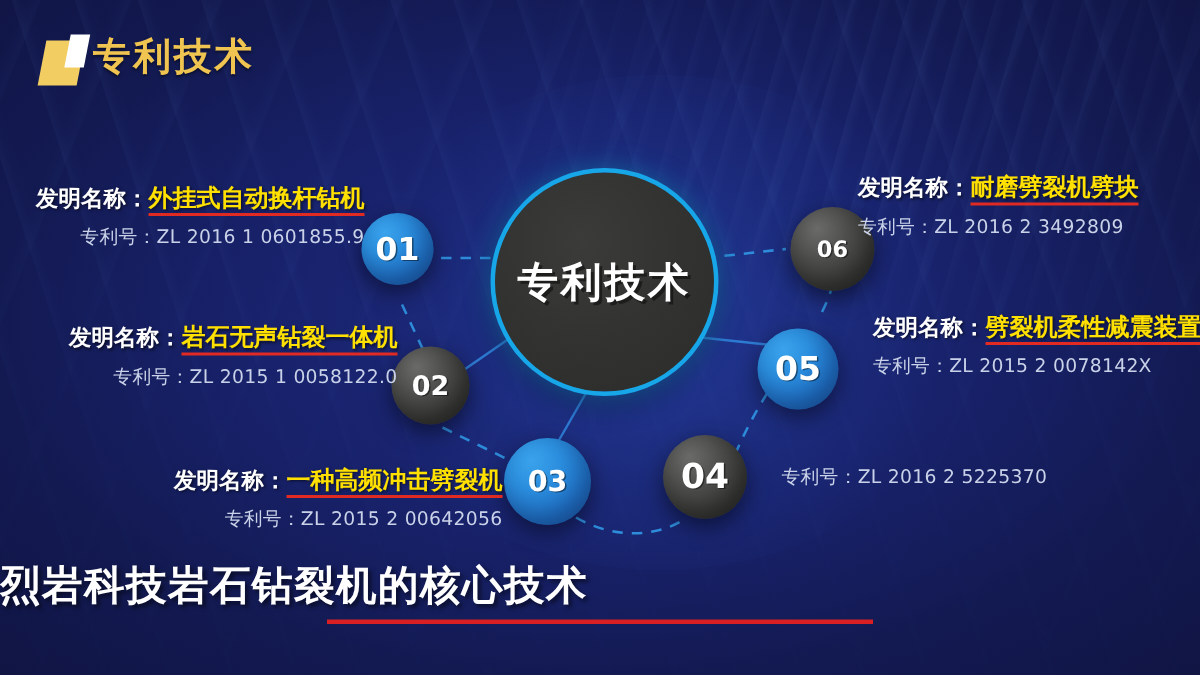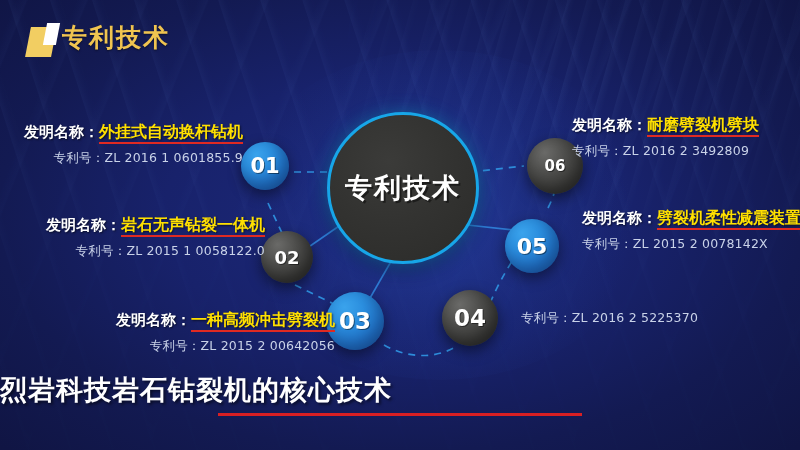"03" div.node { font-size: 23px -> 19px; left: 326px -> 336px }
